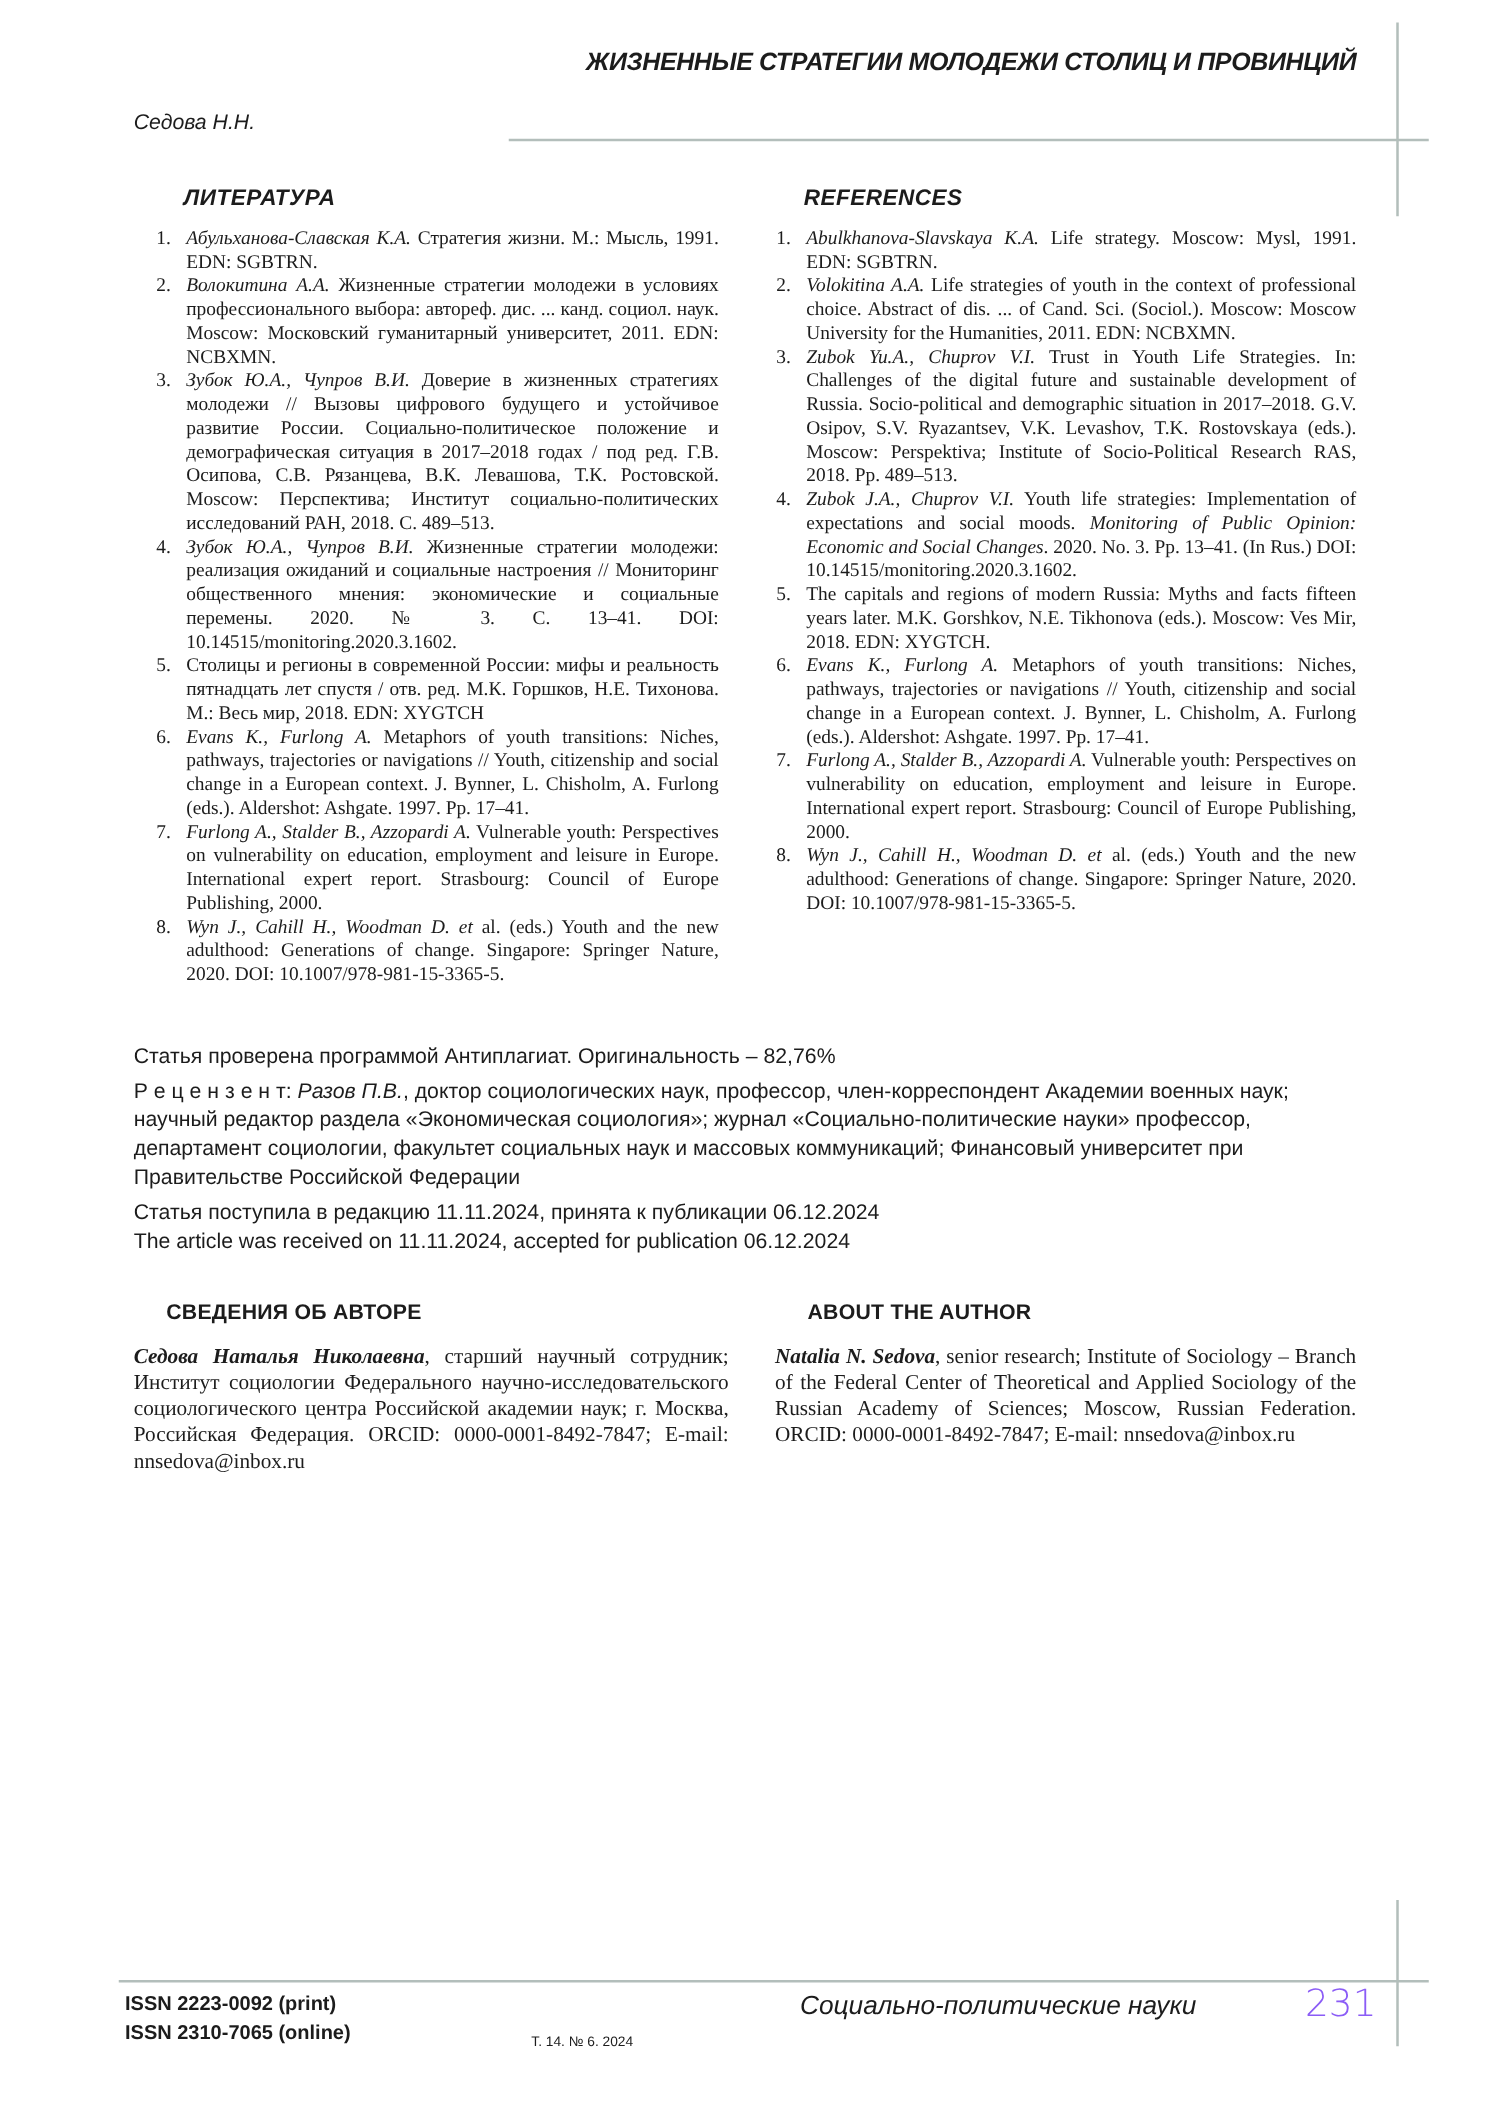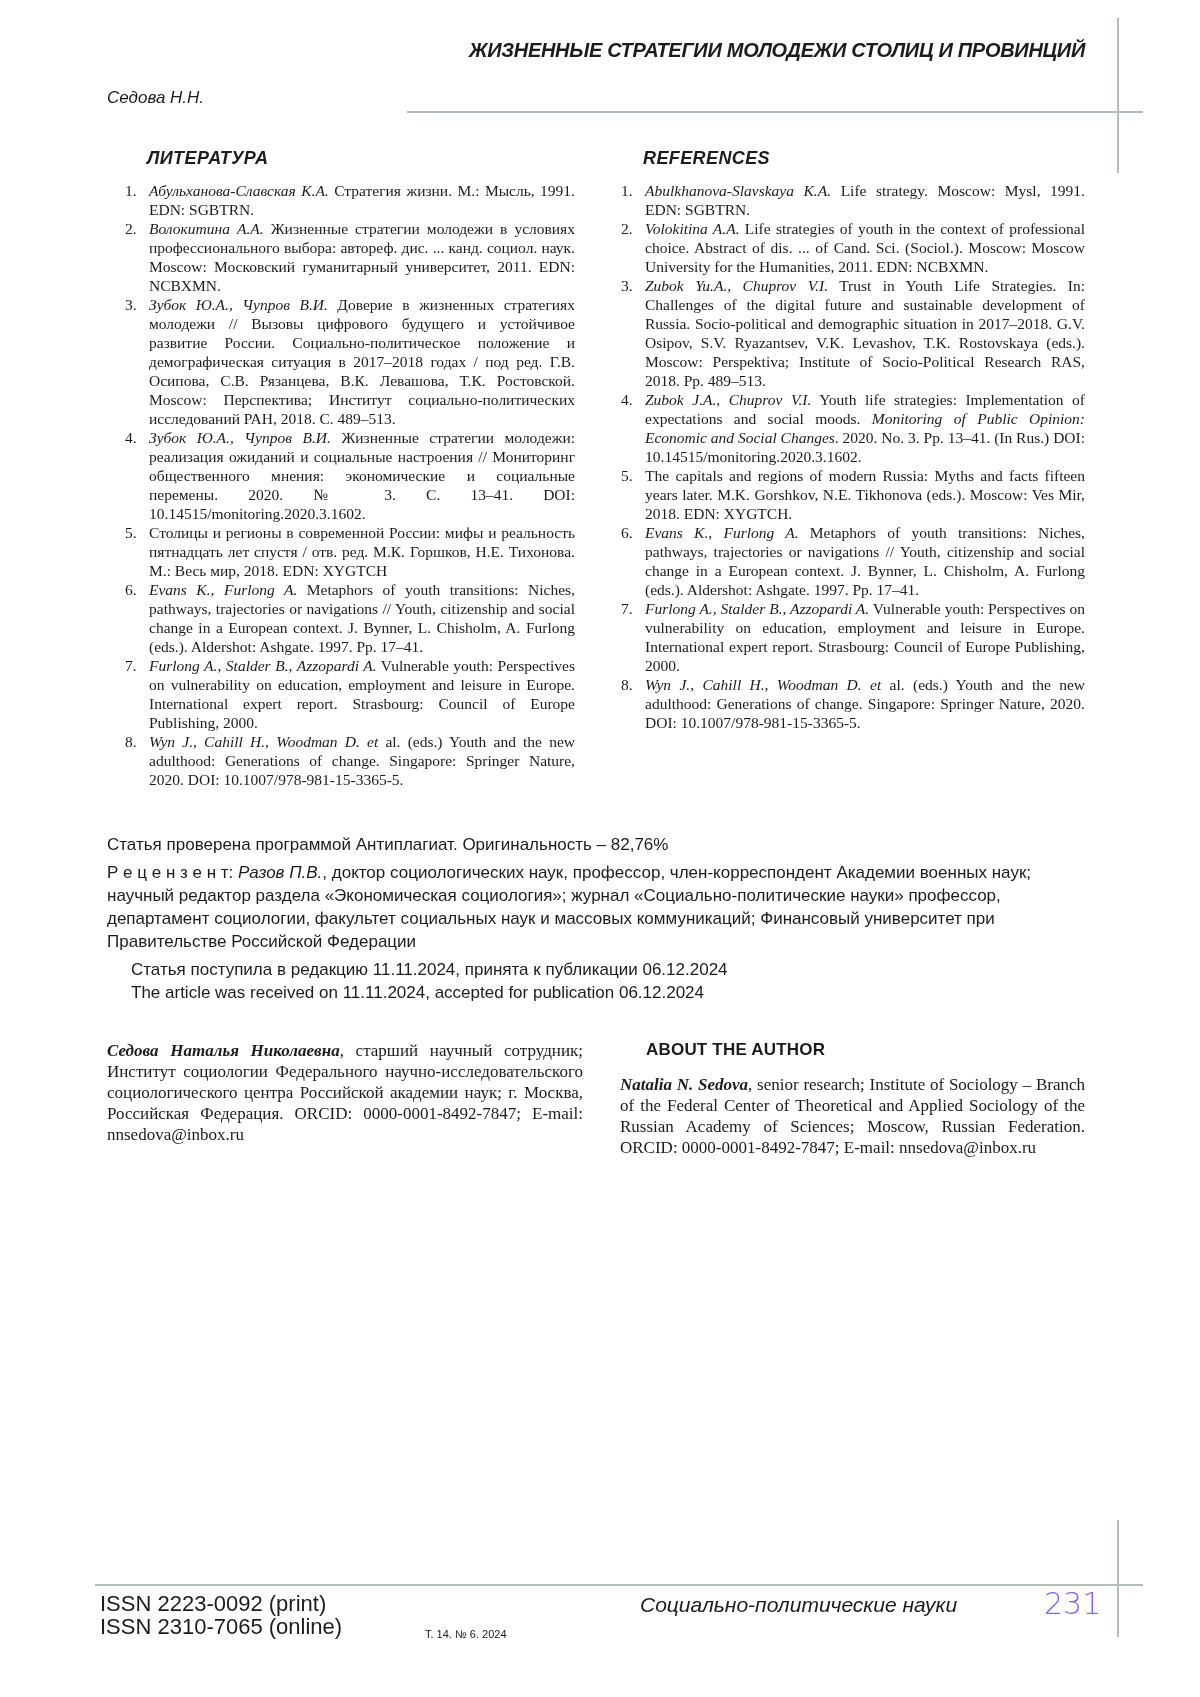"Статья поступила в редакцию 11.11.2024," .note-dates { margin-left: 24px -> none }
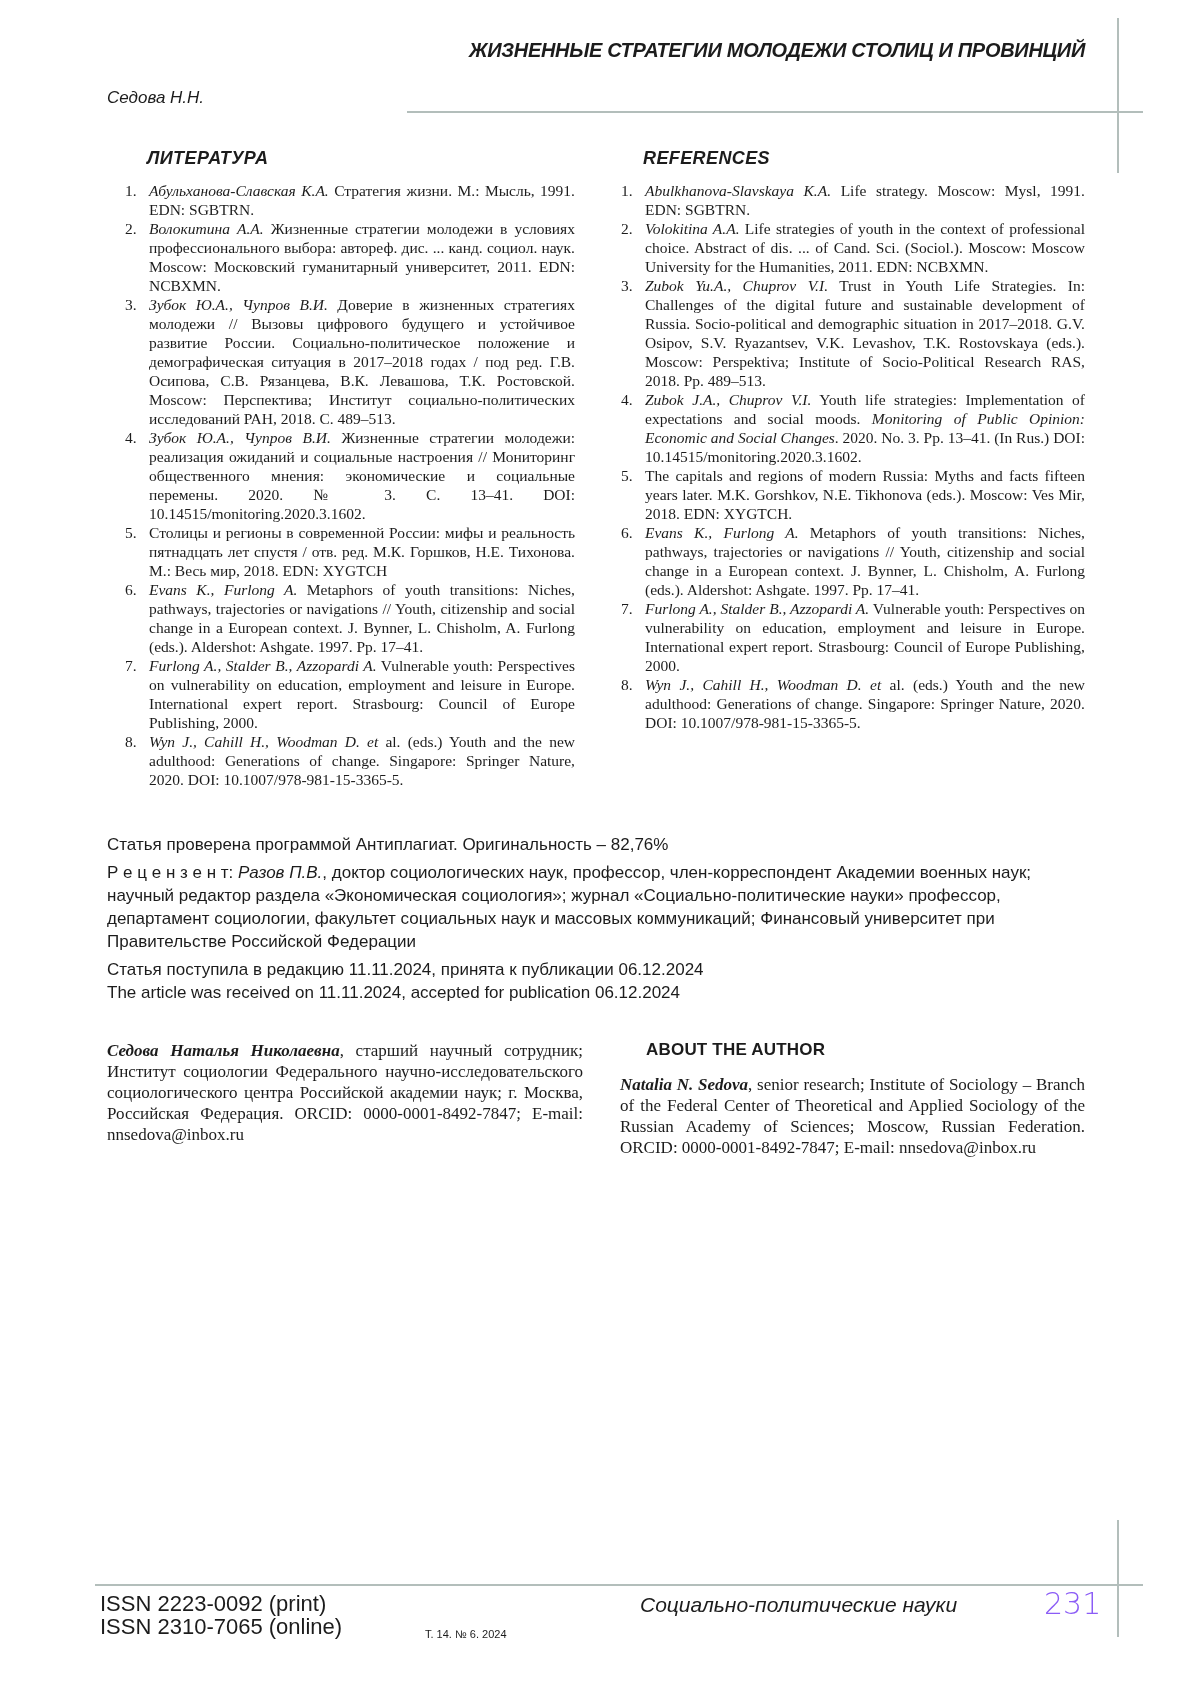"СВЕДЕНИЯ ОБ АВТОРЕ" h3.about-heading { html: none -> <h3>СВЕДЕНИЯ ОБ АВТОРЕ</h3> }
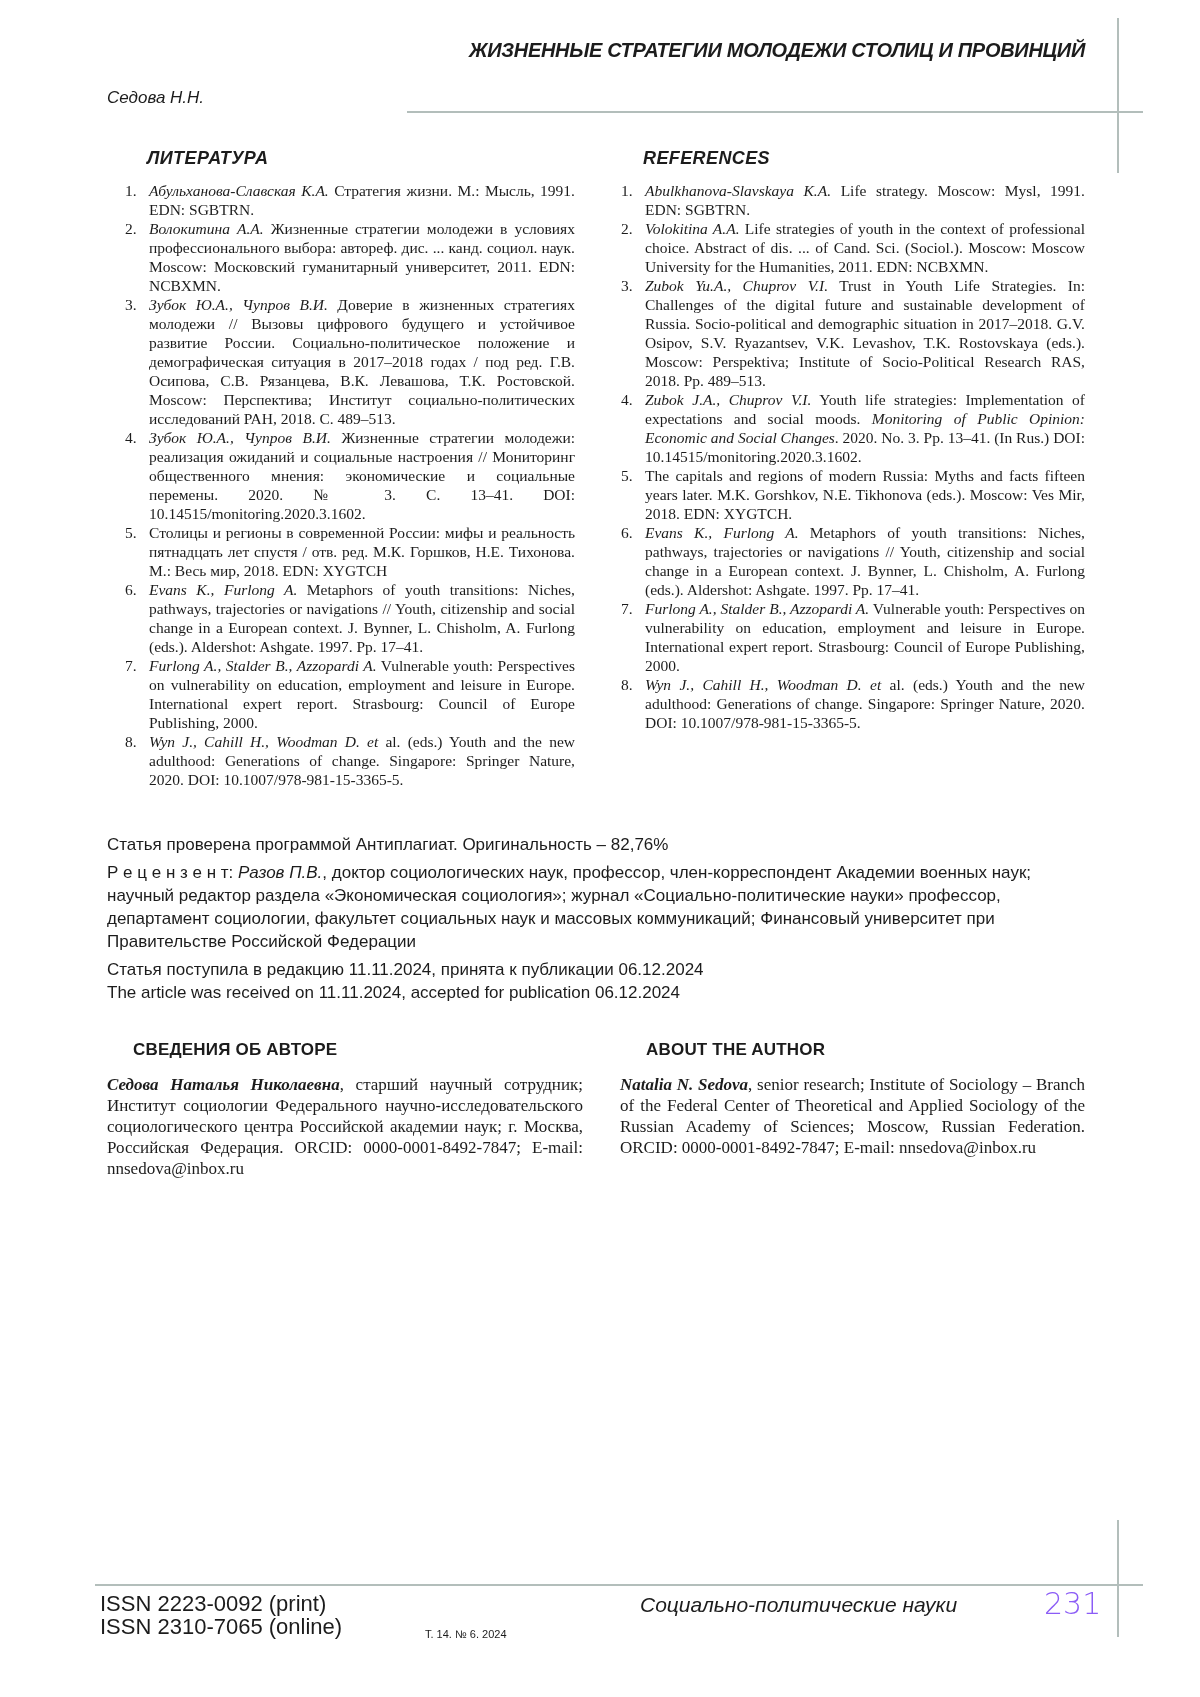"ISSN 2223-0092 (print)" .footer-issn { font-size: 22px -> 16px; font-weight: none -> bold }
